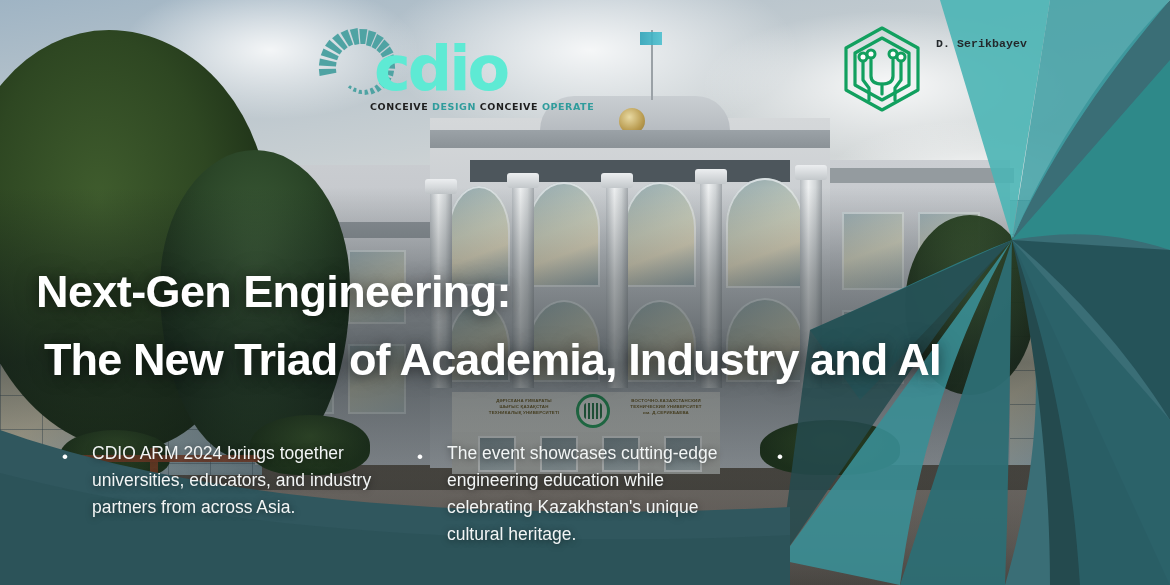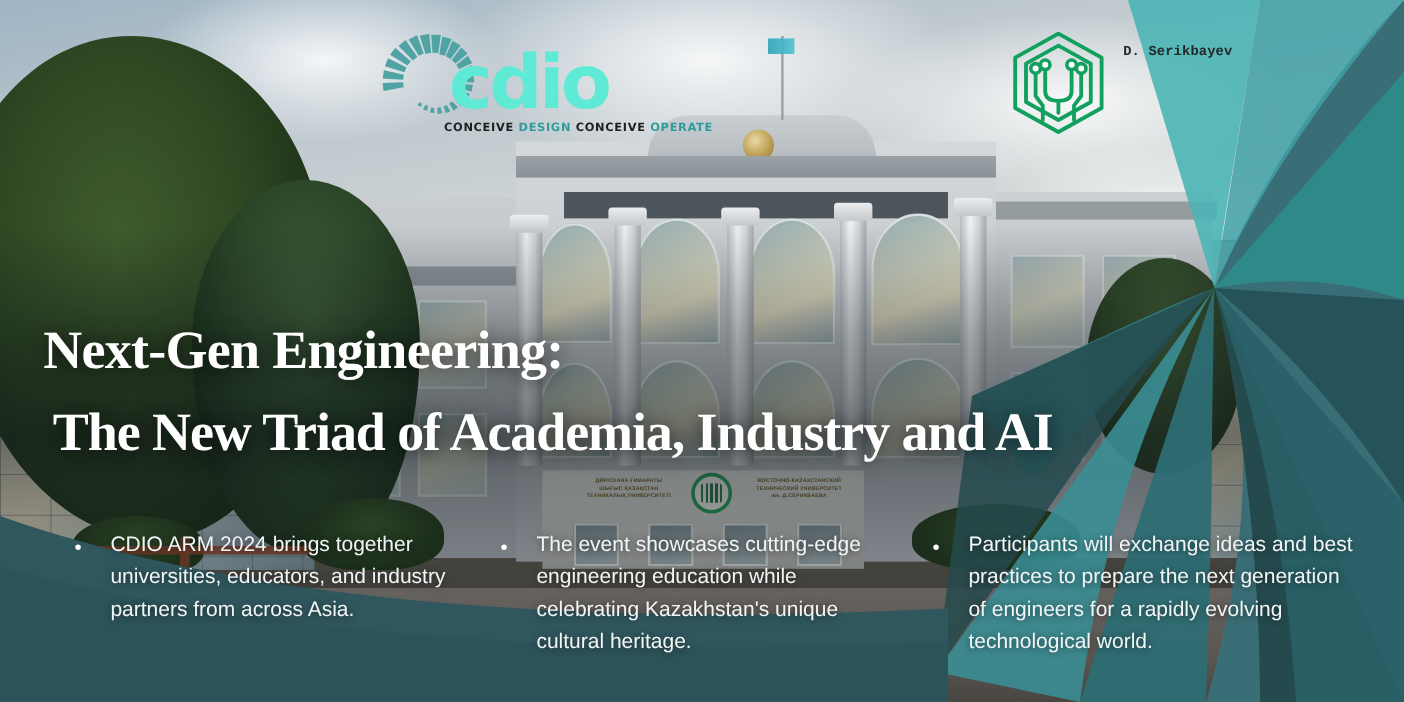"Next-Gen Engineering:" .headline-line { font-family: Liberation Serif, serif -> Liberation Sans, sans-serif }
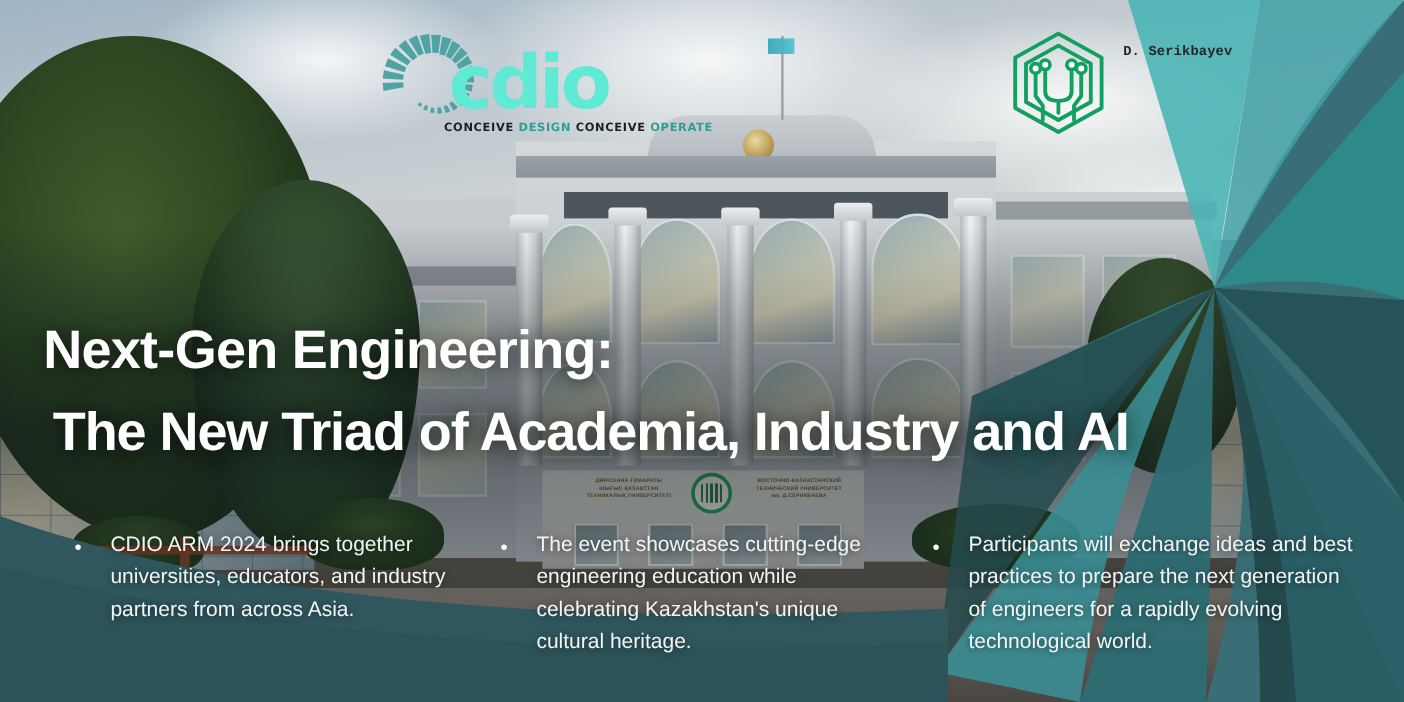"Participants will exchange ideas and" div.bullet-text { html: <div>Participants will exchange ideas and best practices to prepare the next generation of engineers for a rapidly evolving technological world.</div> -> none }
